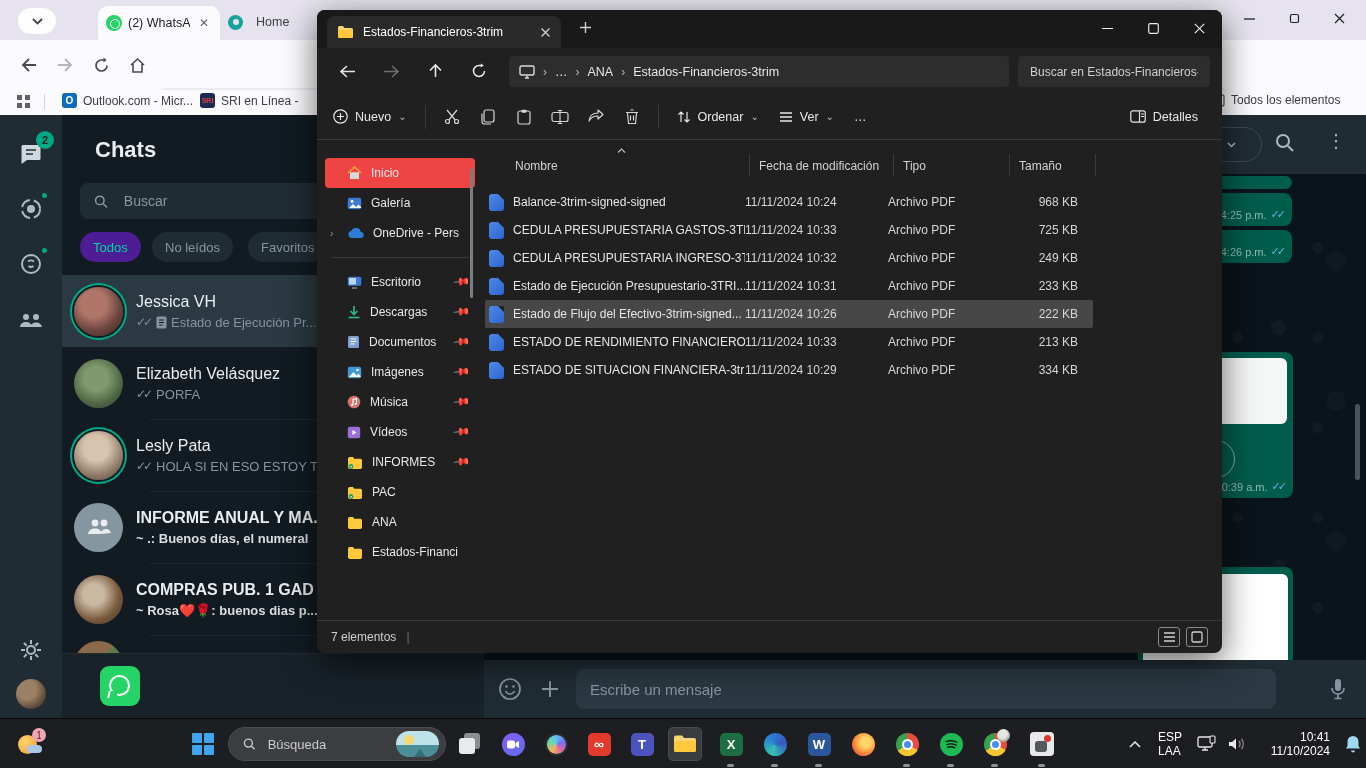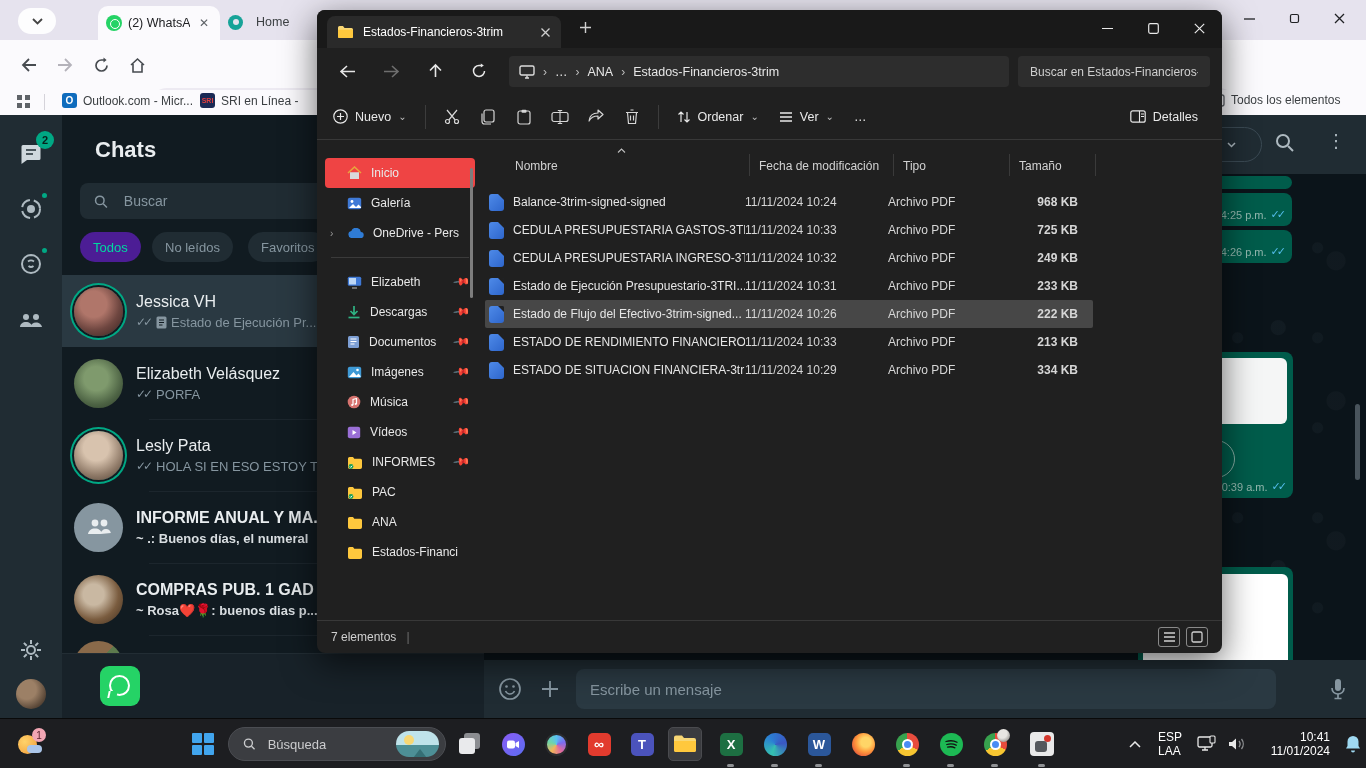"968 KB" .fsize { font-weight: bold -> none }
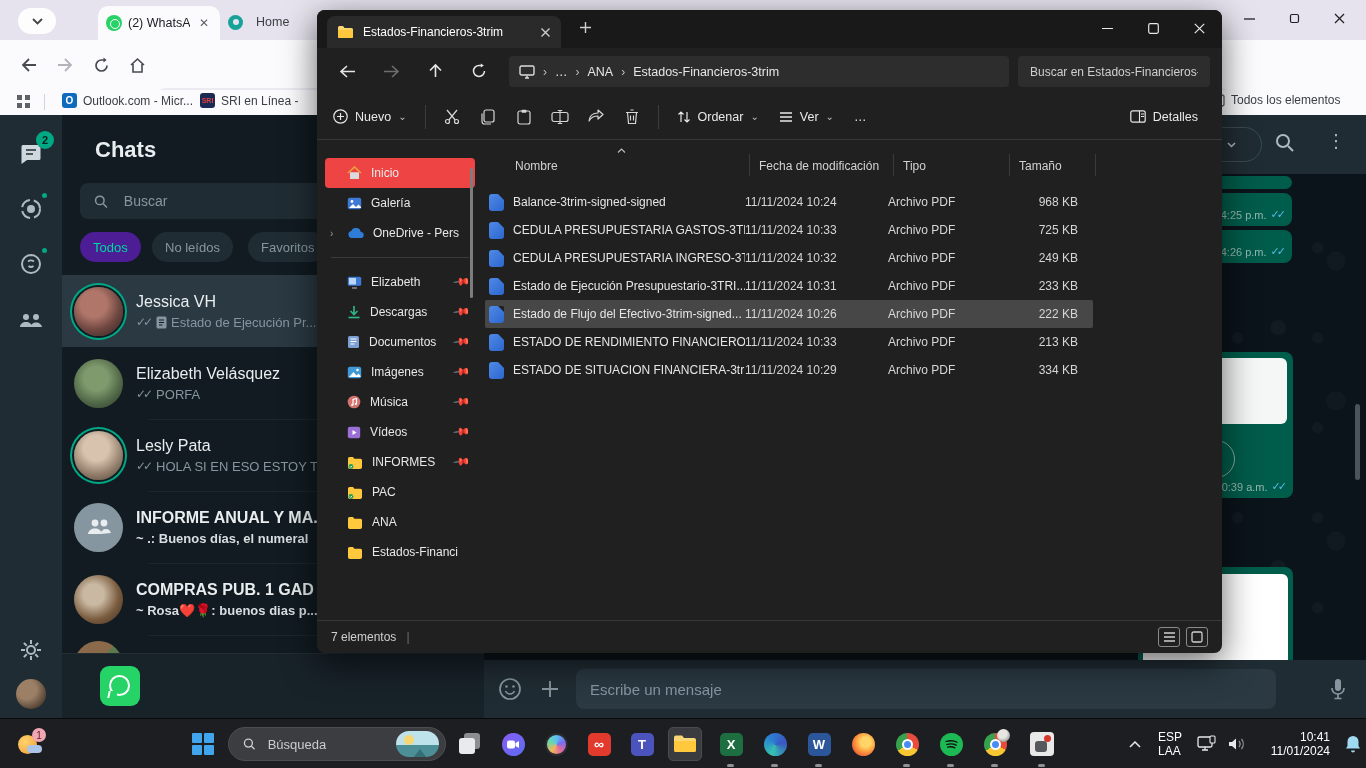"Elizabeth" span { text: Elizabeth -> Escritorio }
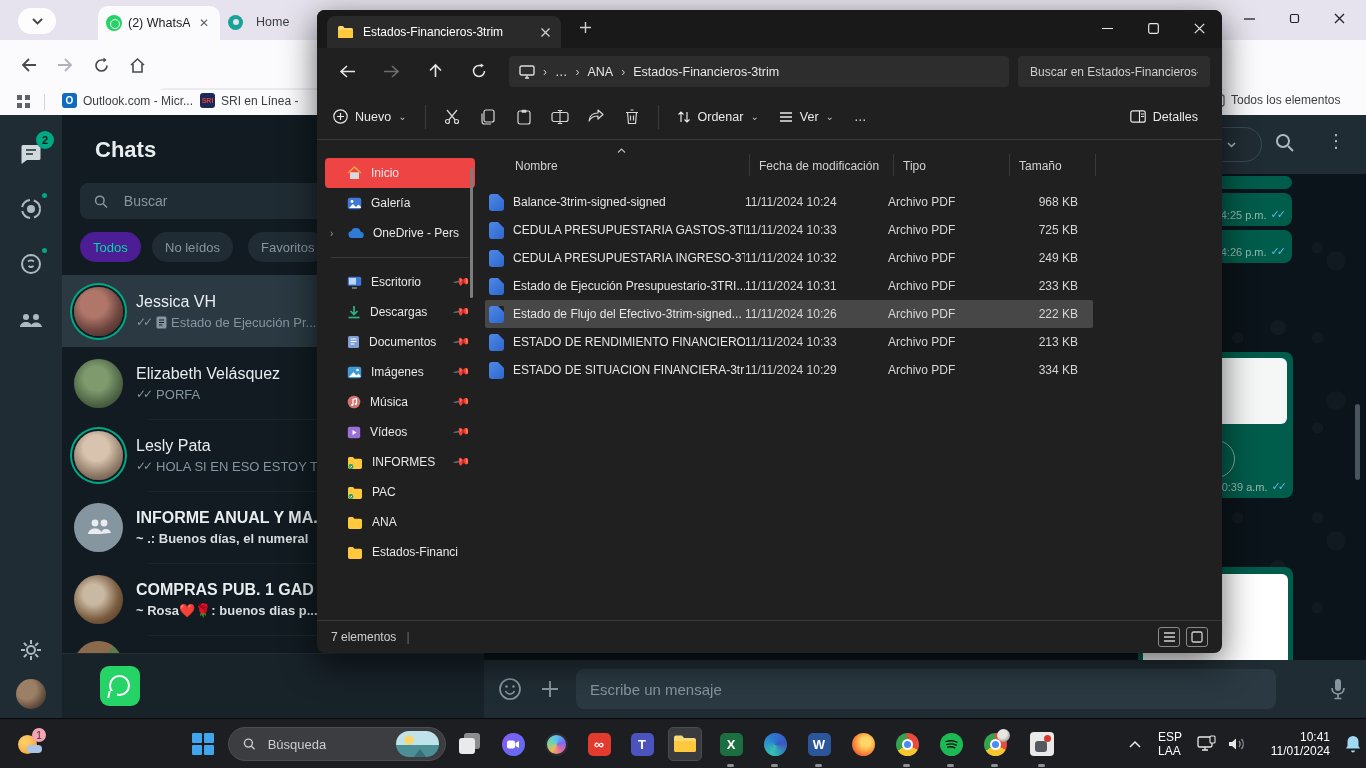"11/01/2024" div.traytxt { text: 11/01/2024 -> 11/10/2024 }
